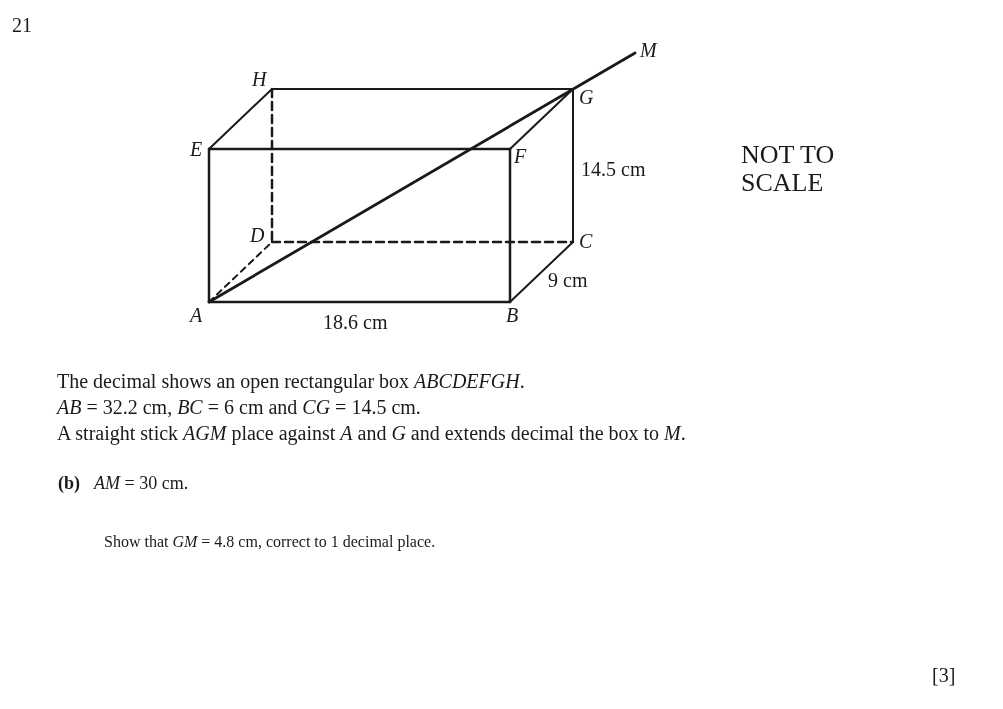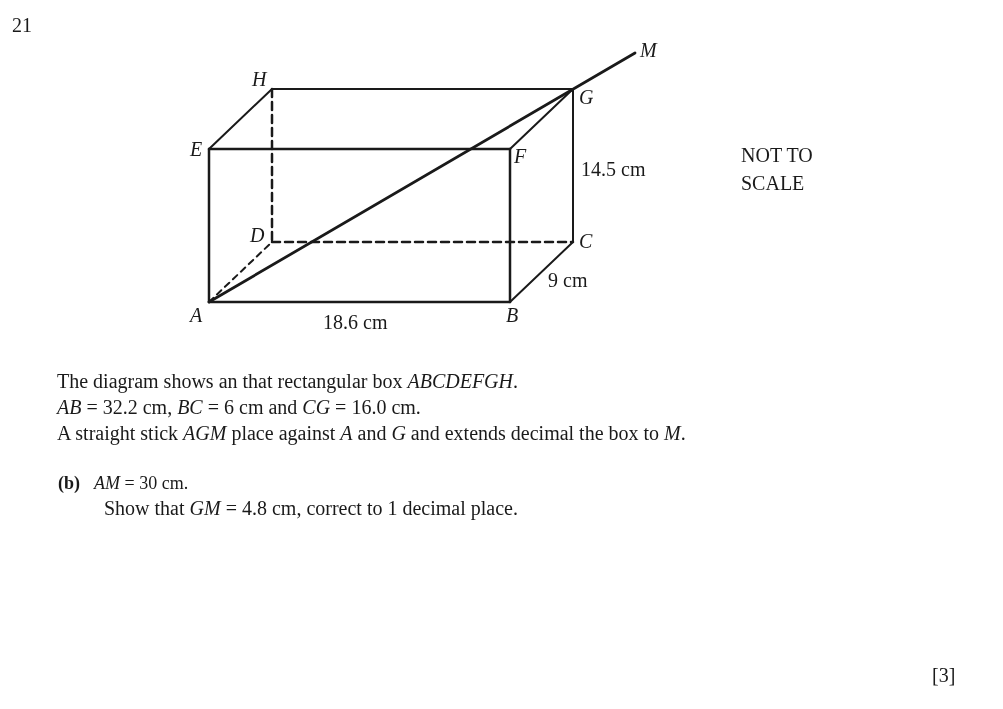"NOT TO" .note { font-size: 20px -> 26px }
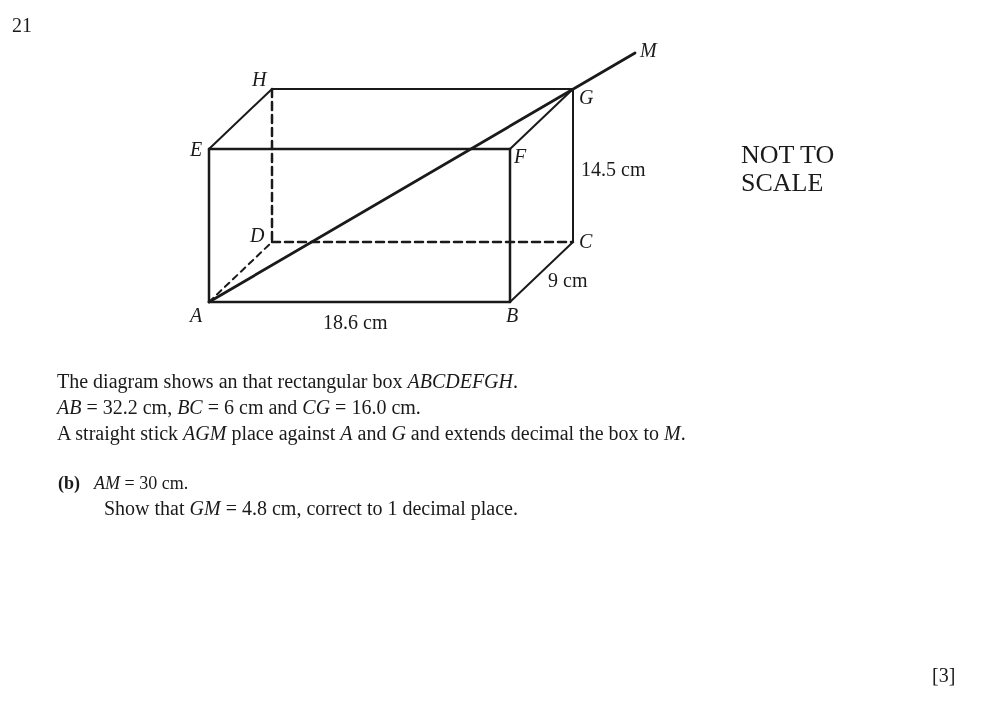"The diagram shows an that" span { text: diagram shows an that -> decimal shows an open }
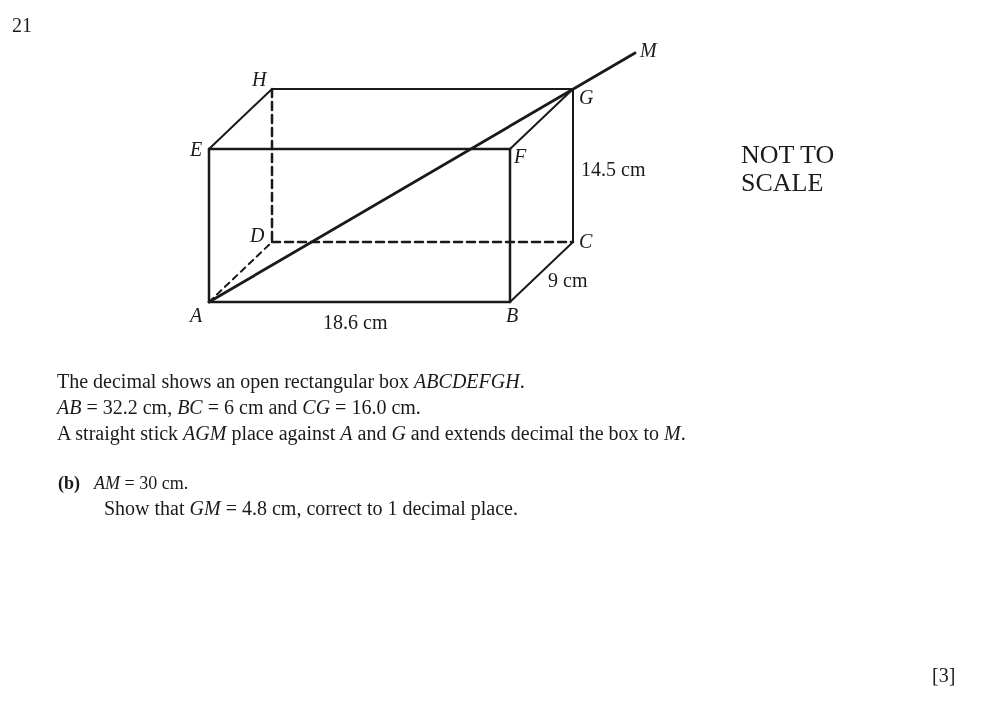"= 16.0 cm." span { text: 16.0 -> 14.5 }
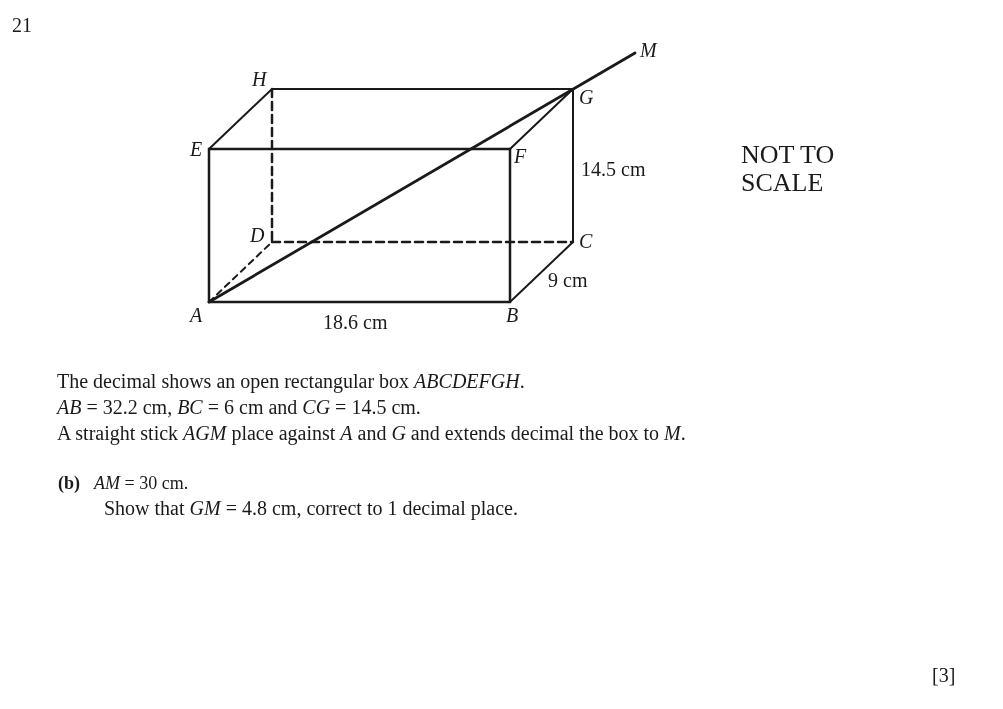"Show that GM = 4.8" .show { font-size: 20px -> 16px; top: 497px -> 533px }
